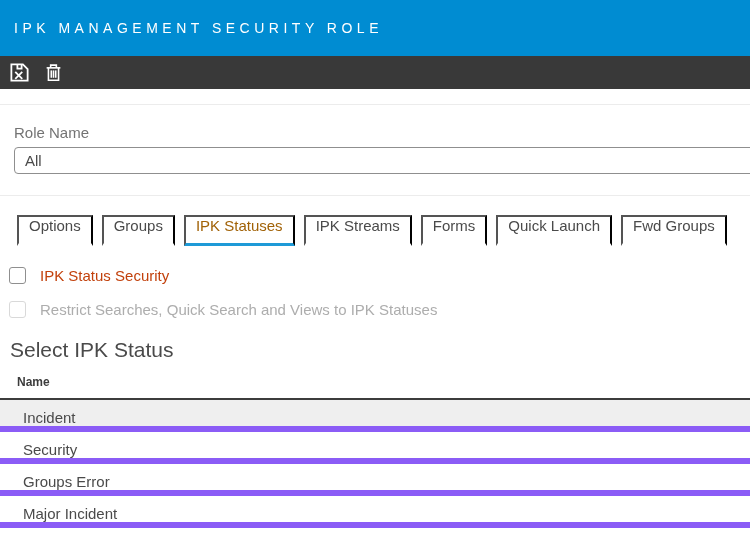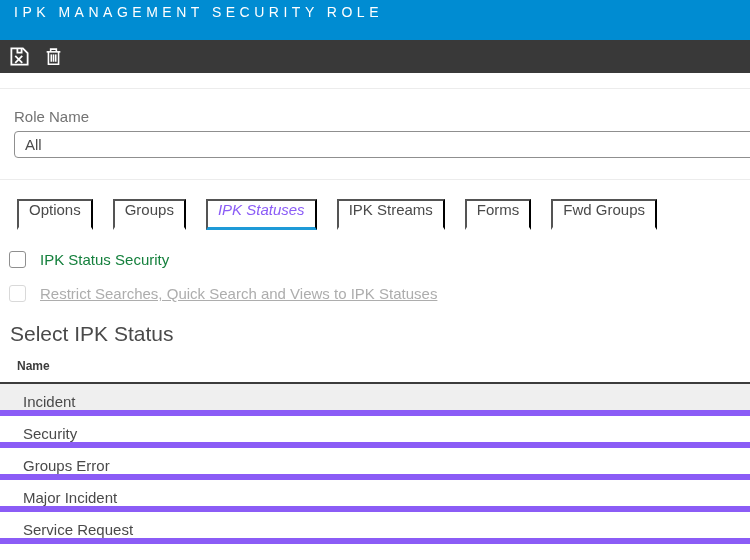"IPK MANAGEMENT SECURITY ROLE" .app-header { align-items: flex-start -> center; height: 40px -> 56px; padding: 4px 14px -> 12px 14px }
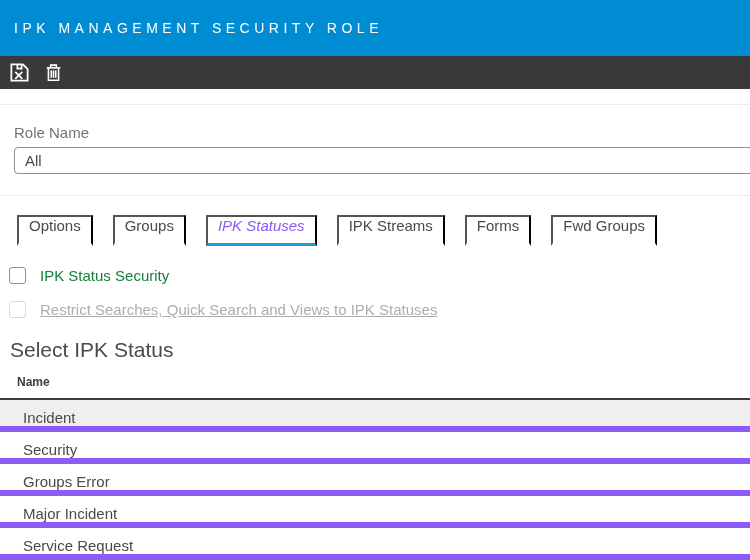"Options" .tabs { gap: 20px -> 9px }
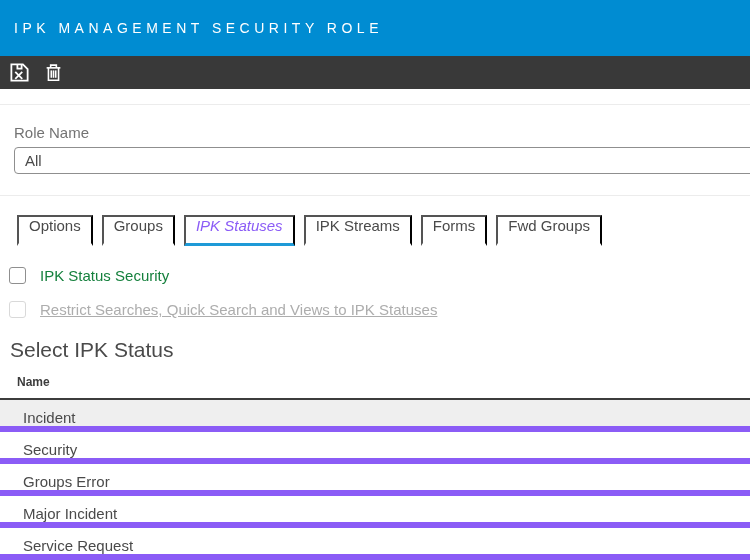"IPK Statuses" .tab.active { color: #8b5cf6 -> #a16207; font-style: italic -> none }
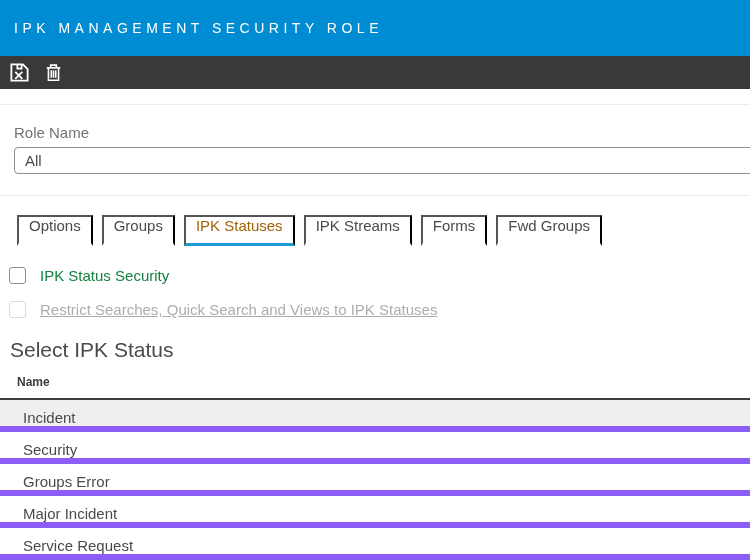"Quick Launch" button.tab { html: none -> <button>Quick Launch</button> }
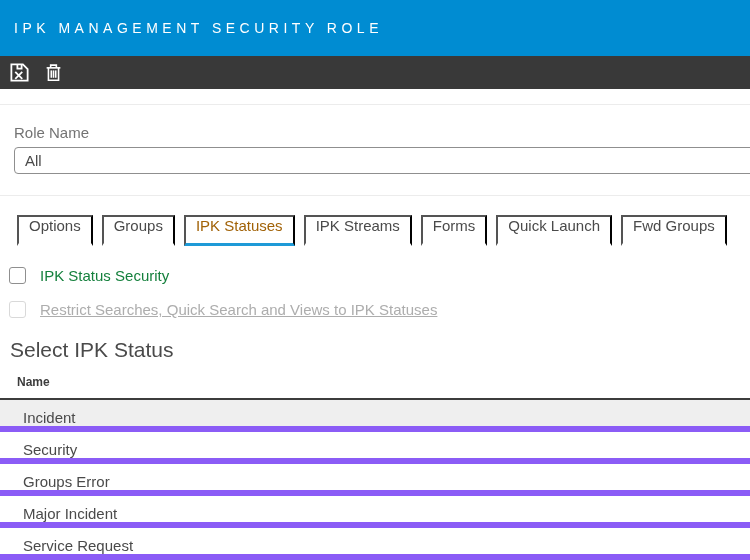"IPK Status Security" .checkbox-label { color: #15803d -> #c2410c }
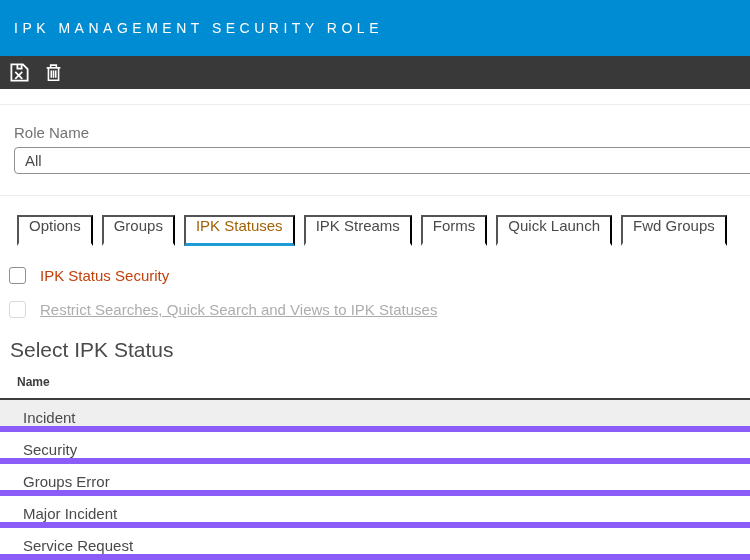"Restrict Searches, Quick Search and" .checkbox-label.disabled { text-decoration: underline -> none }
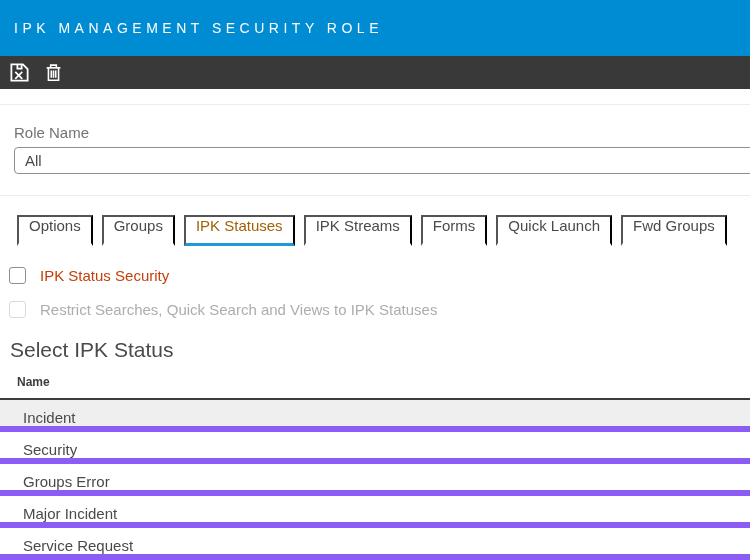"Service Request" div.trow { html: <div>Service Request</div> -> none }
